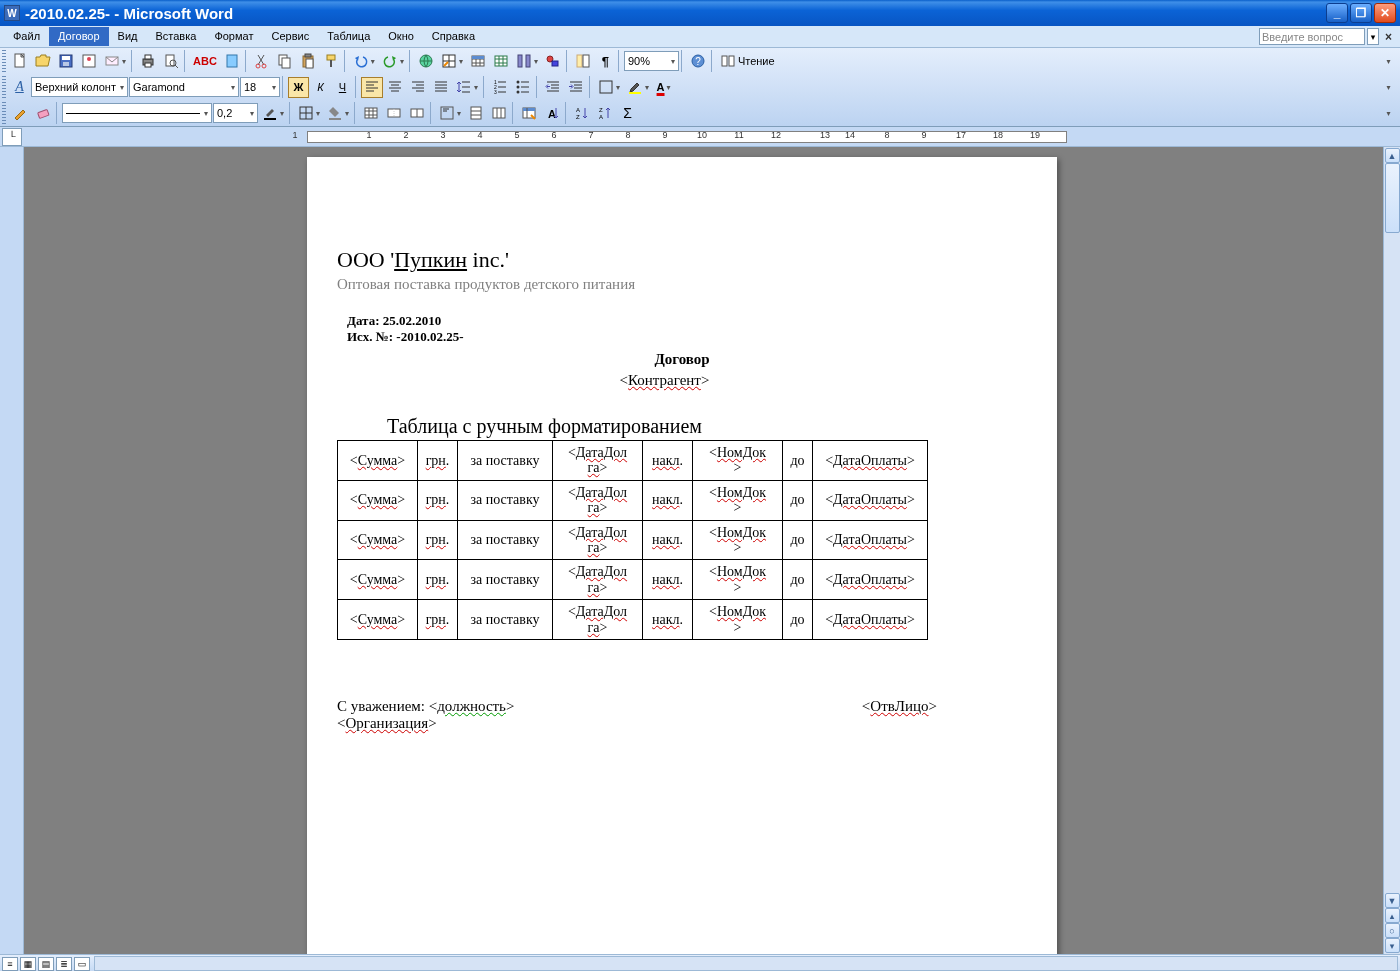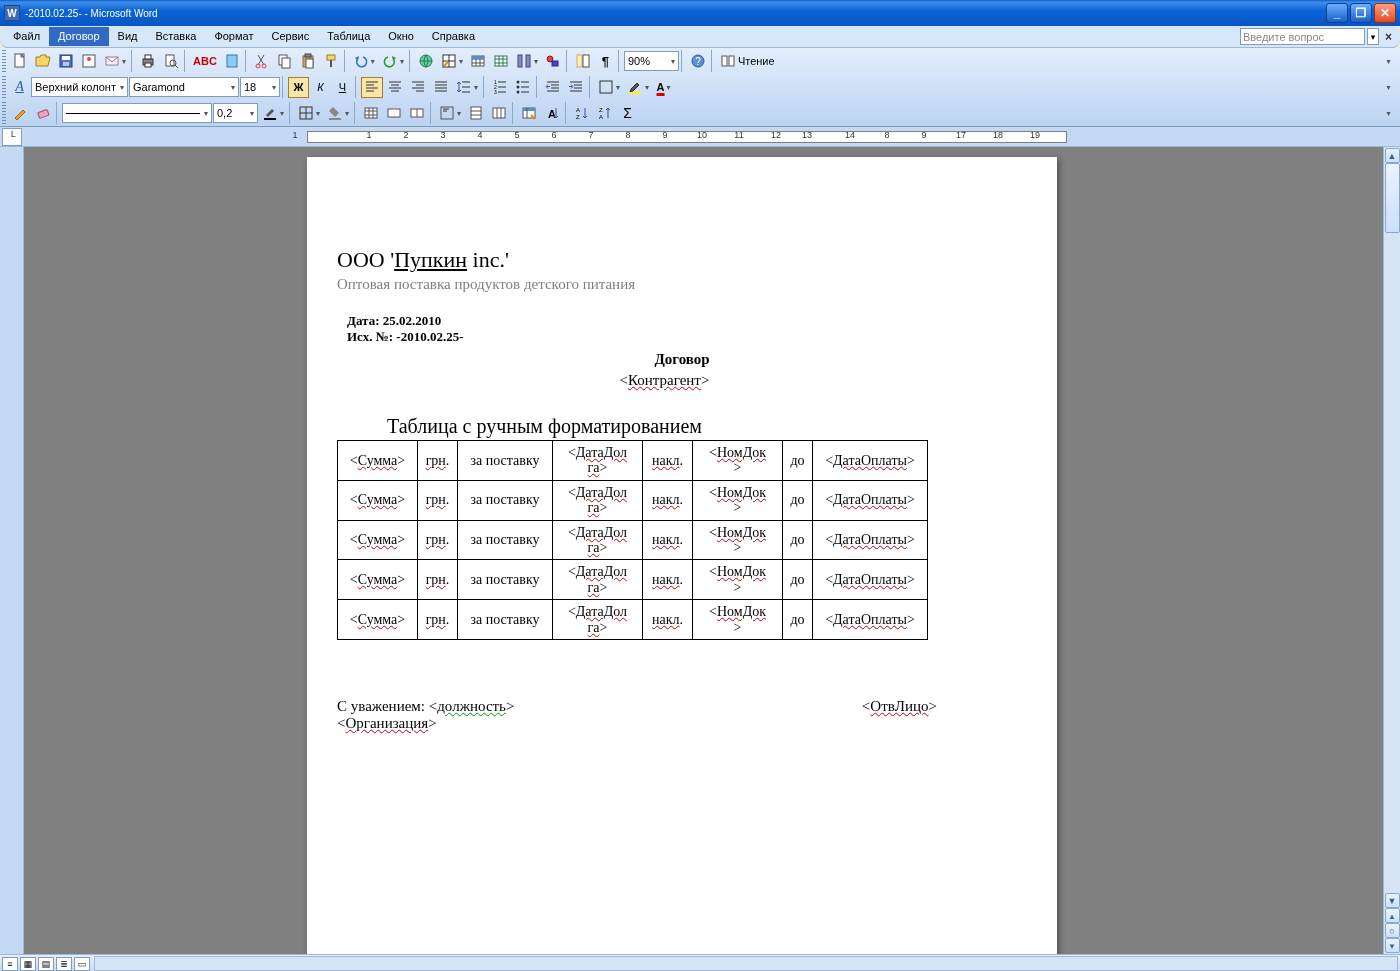"-2010.02.25- - Microsoft Word" .titlebar .title-text { font-size: 10px -> 15px; font-weight: normal -> bold }
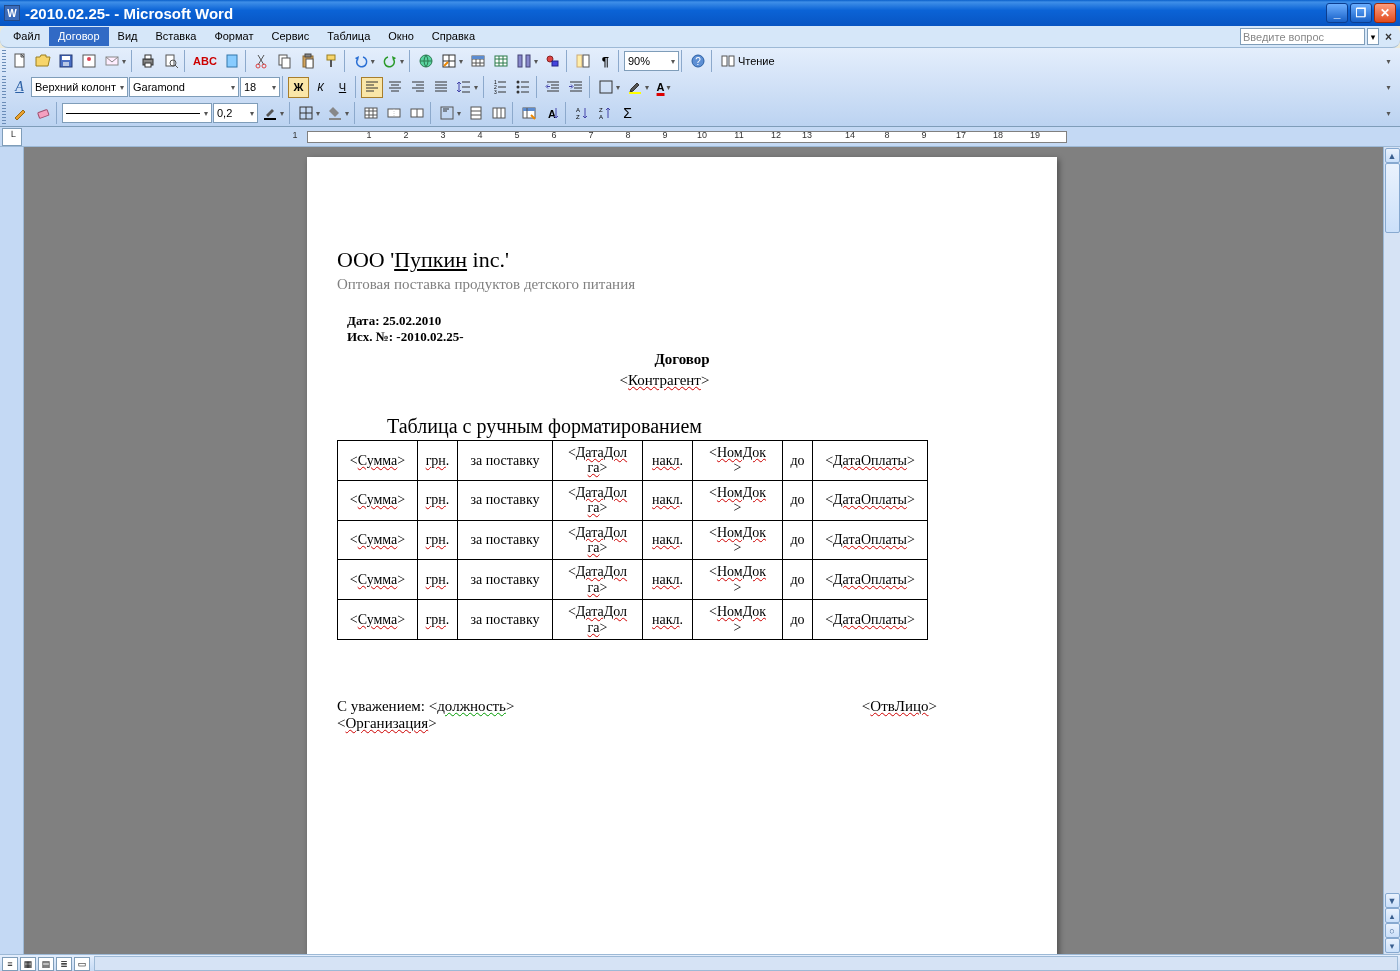"Файл" .menubar { border-radius: 8px -> none }
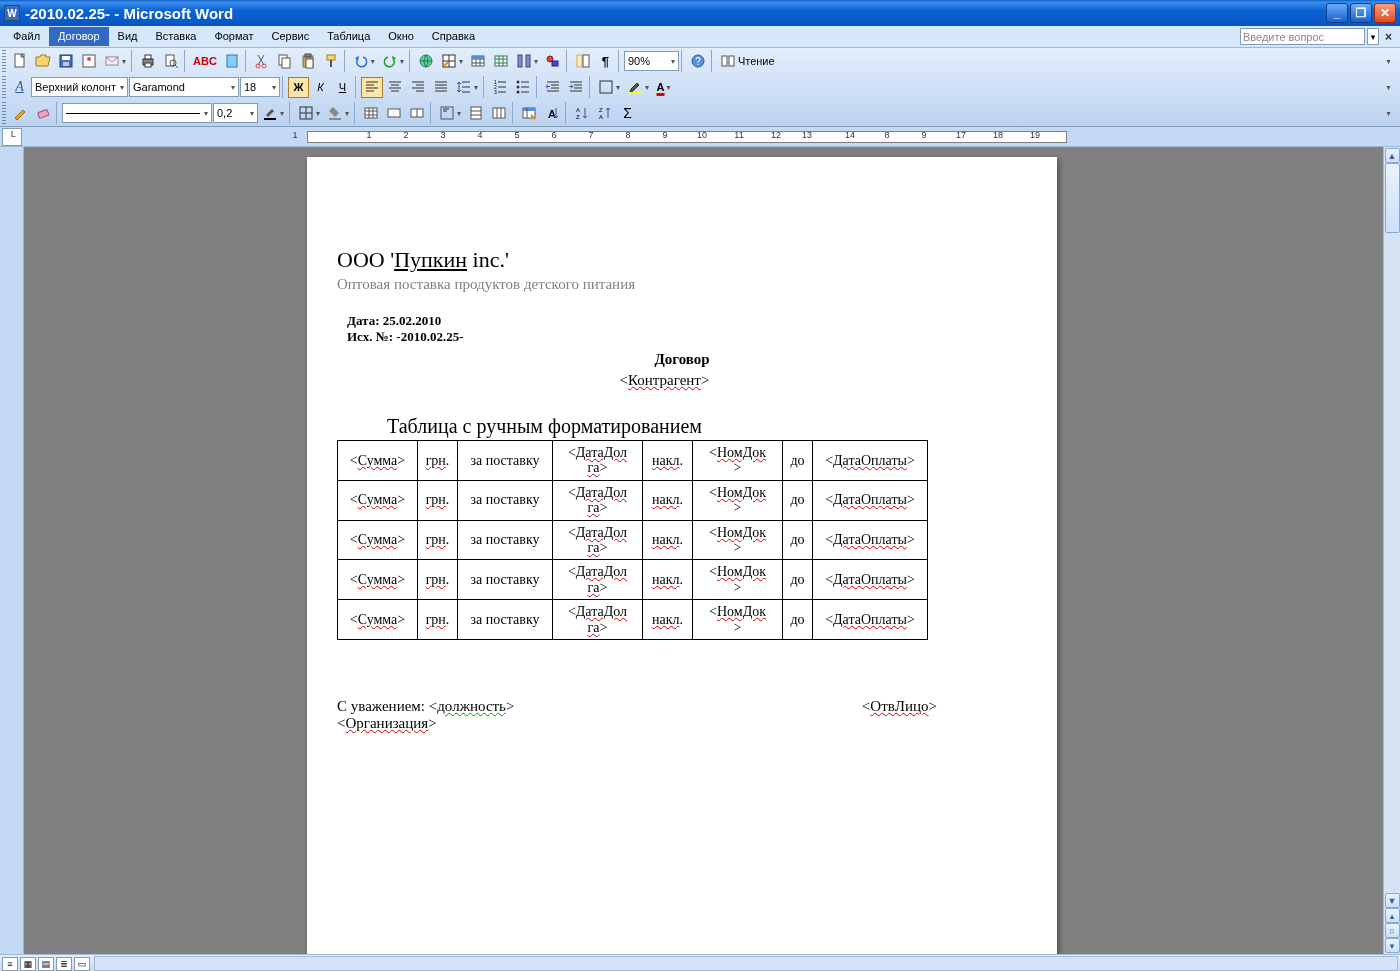"Введите вопрос" .menubar input.help-input { width: 125px -> 106px }
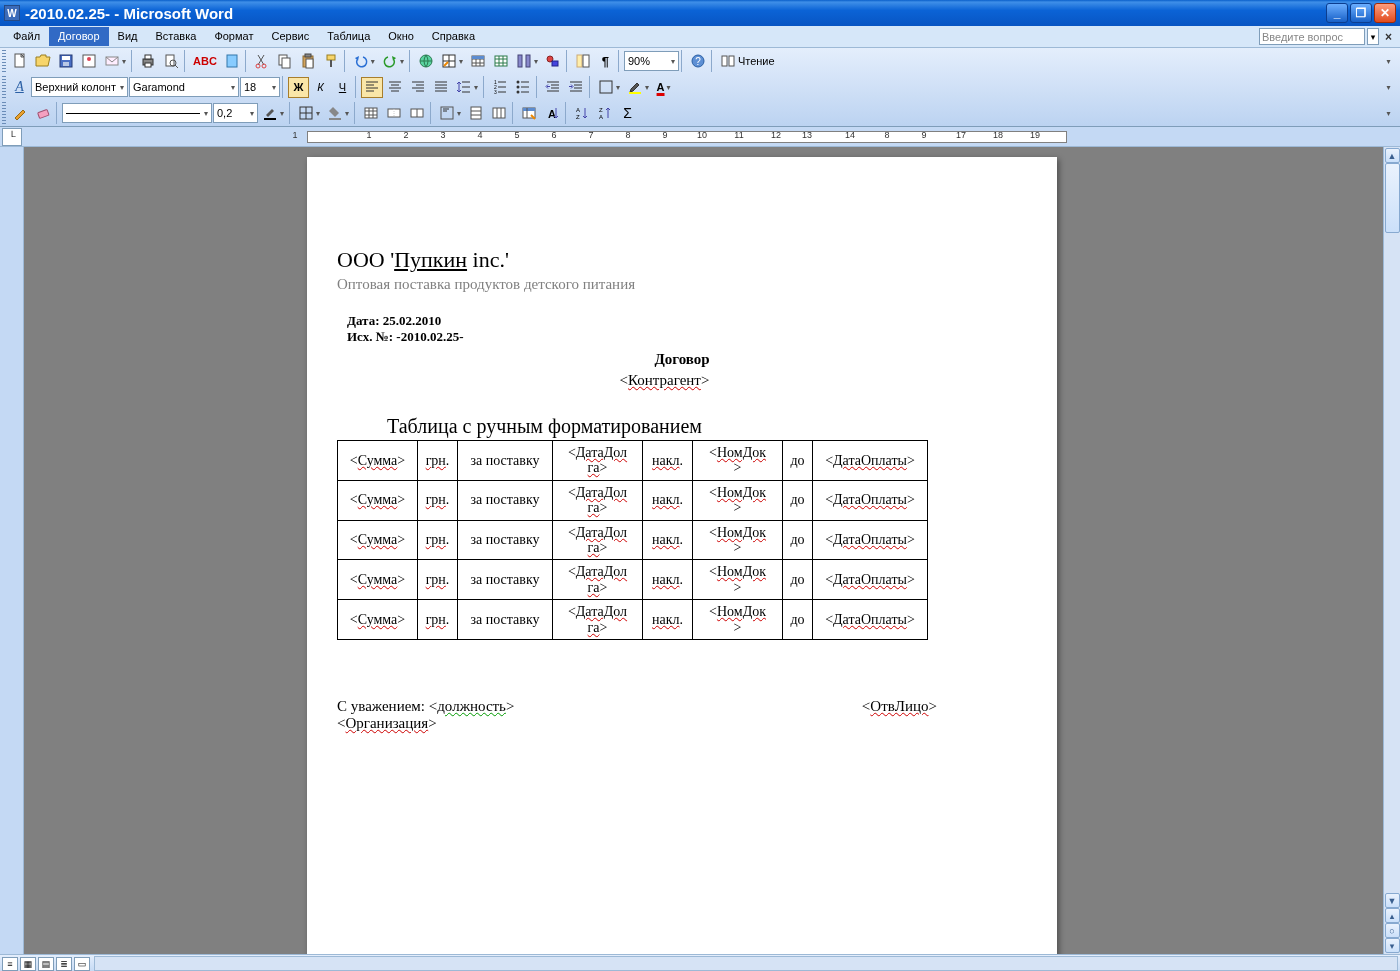"13" div.tick { left: 500px -> 518px }
